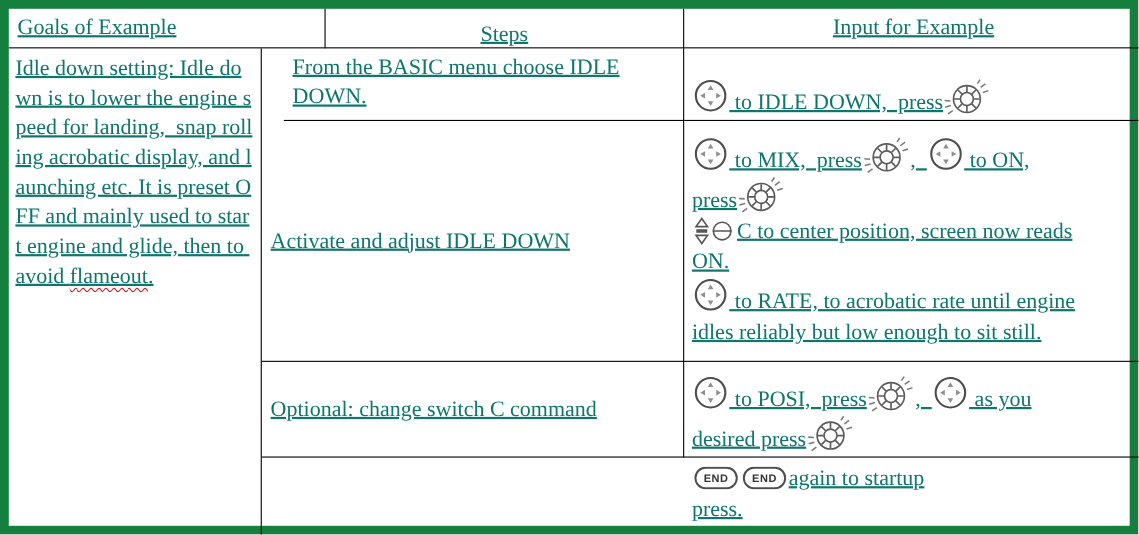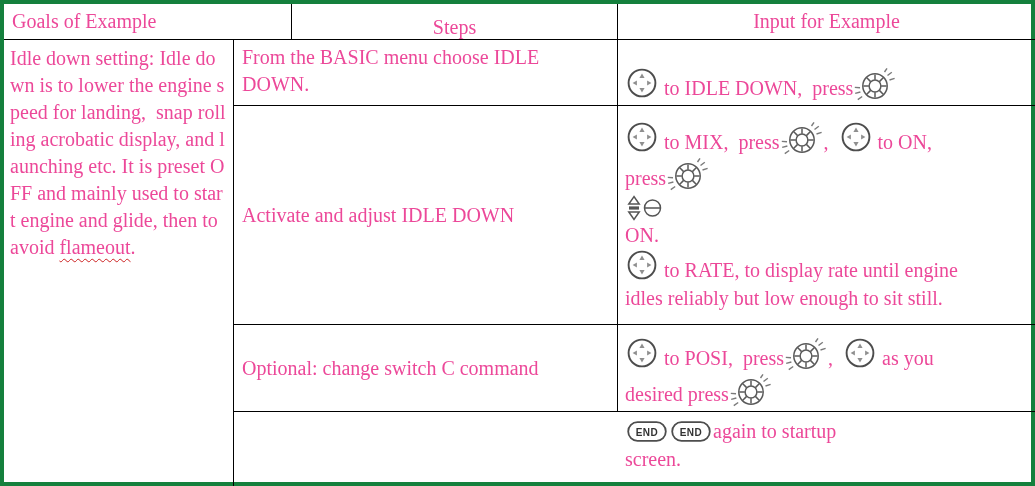"Goals of Example" .doc-table { border: 4px solid #15803d -> 8px solid #15803d; color: #ec4899 -> #0f766e; text-decoration: none -> underline }
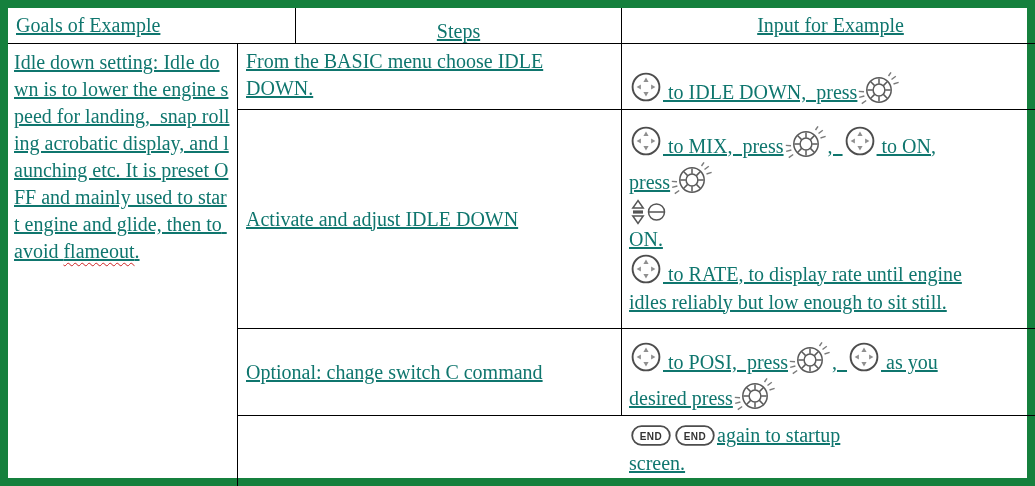"From the BASIC menu choose" .step-1 { margin-left: none -> 20px }
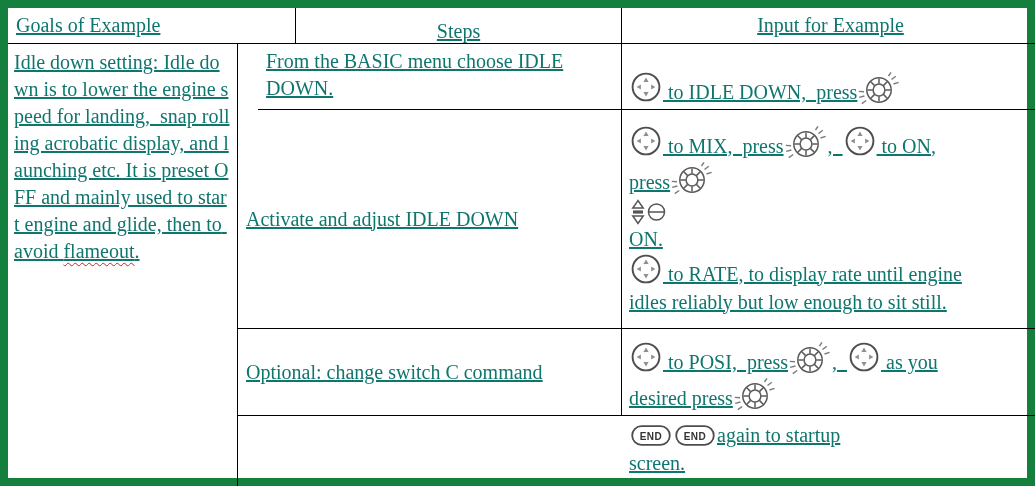"C to center position, screen" span { html: none -> <span>C to center position, screen now reads</span> }
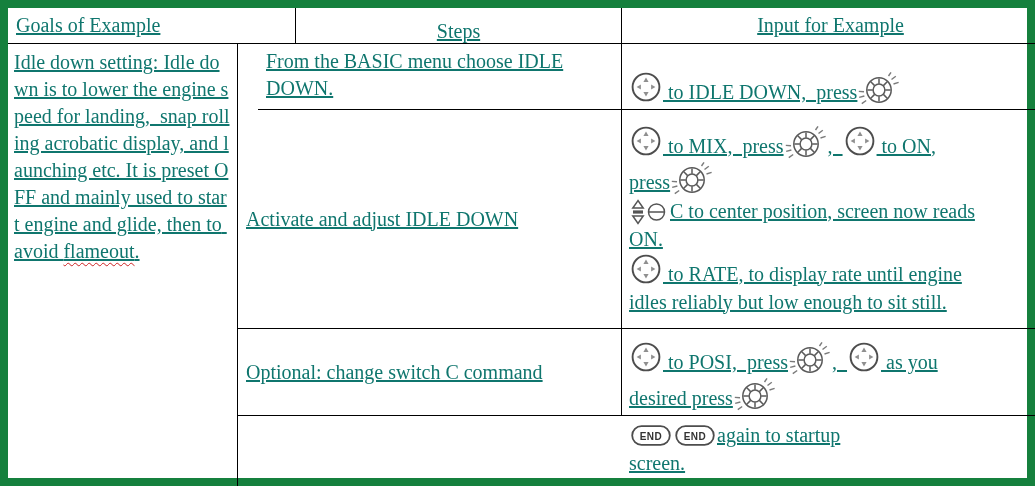"to RATE, to display rate" span { text: display -> acrobatic }
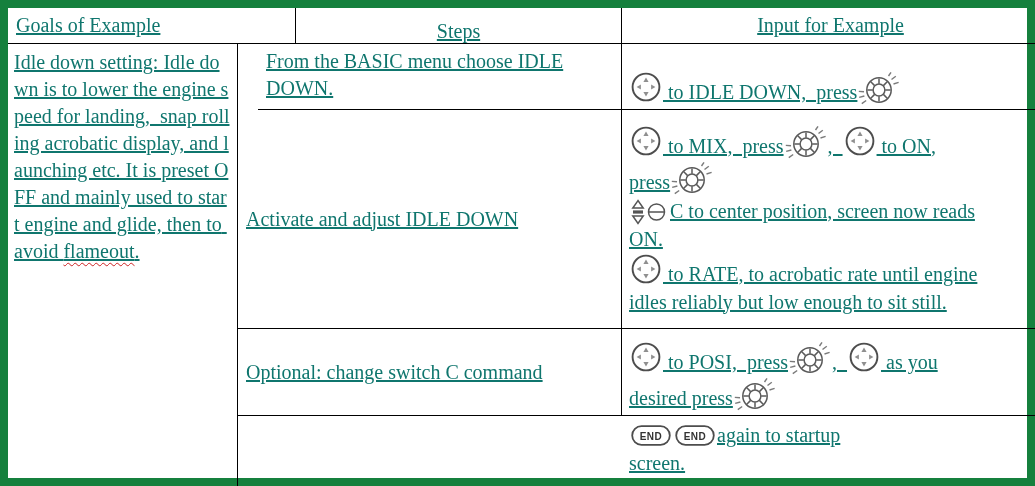"screen." span { text: screen -> press }
